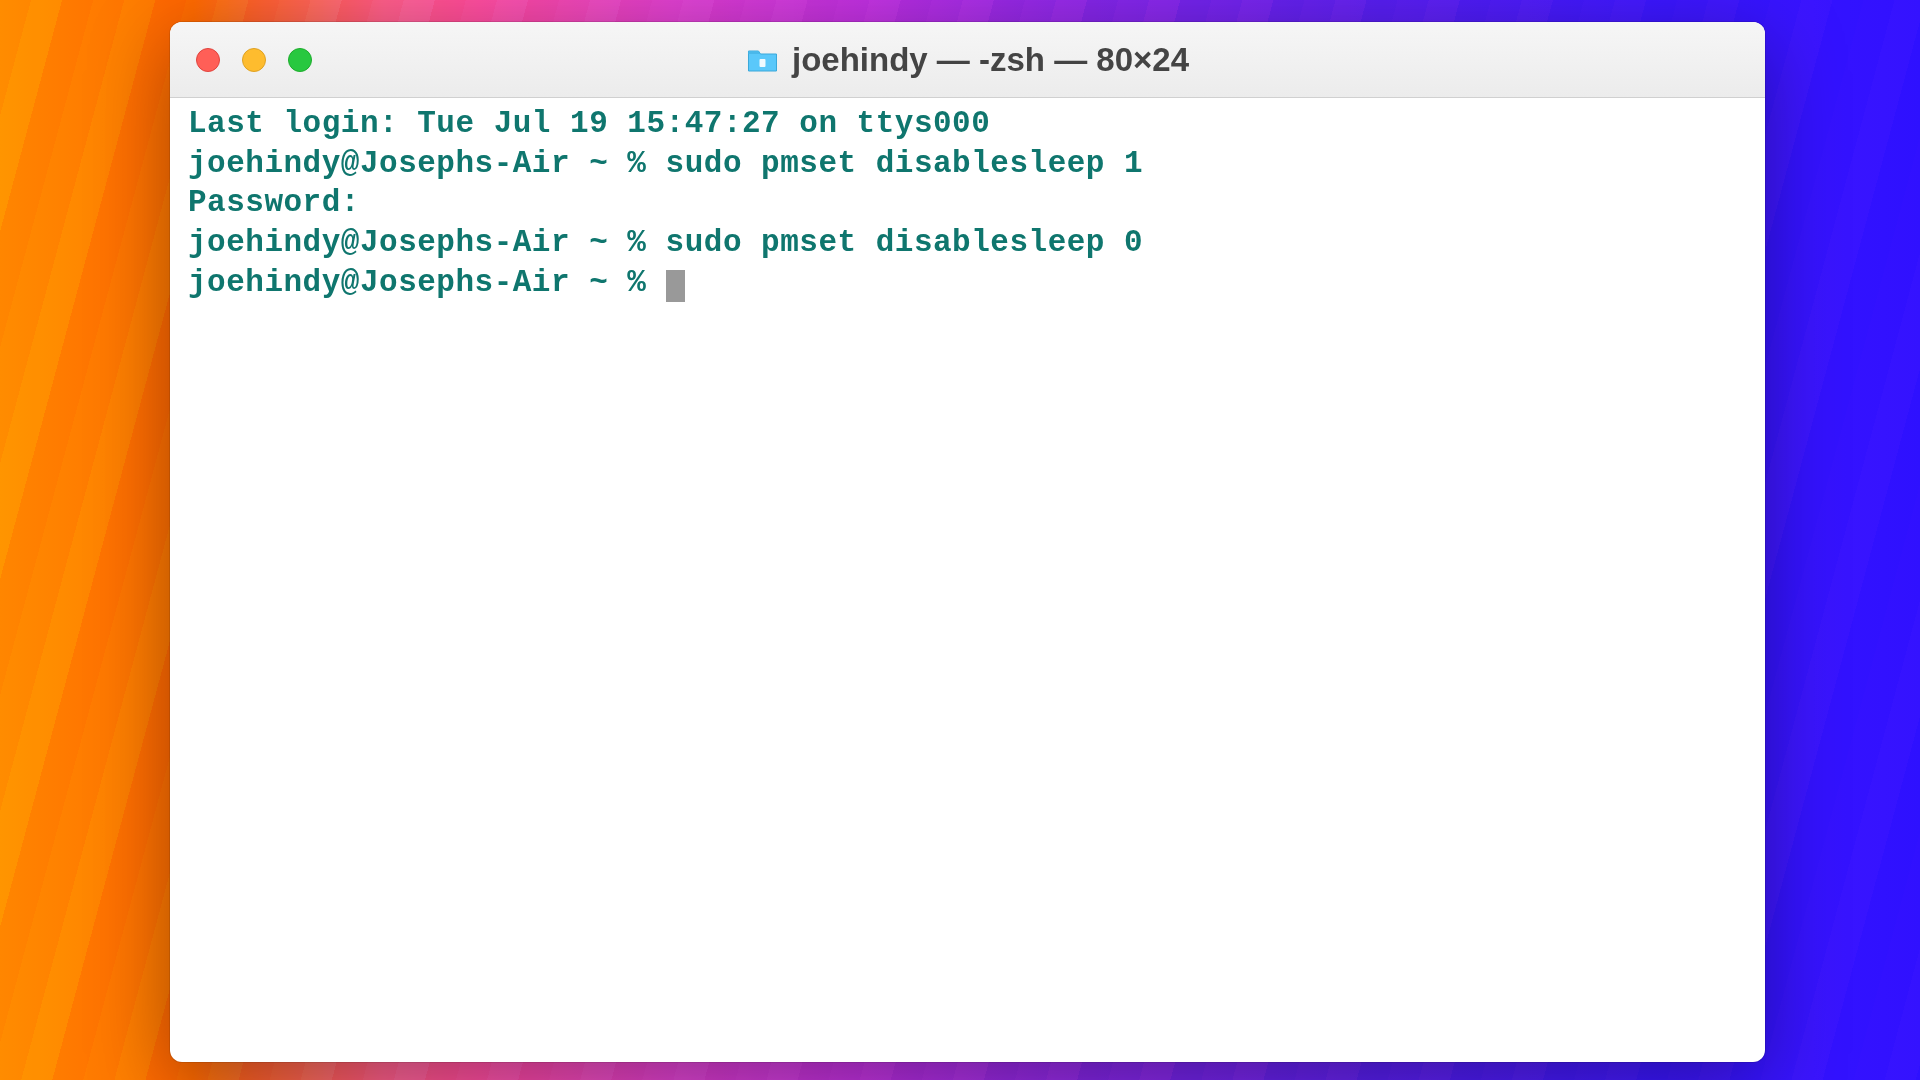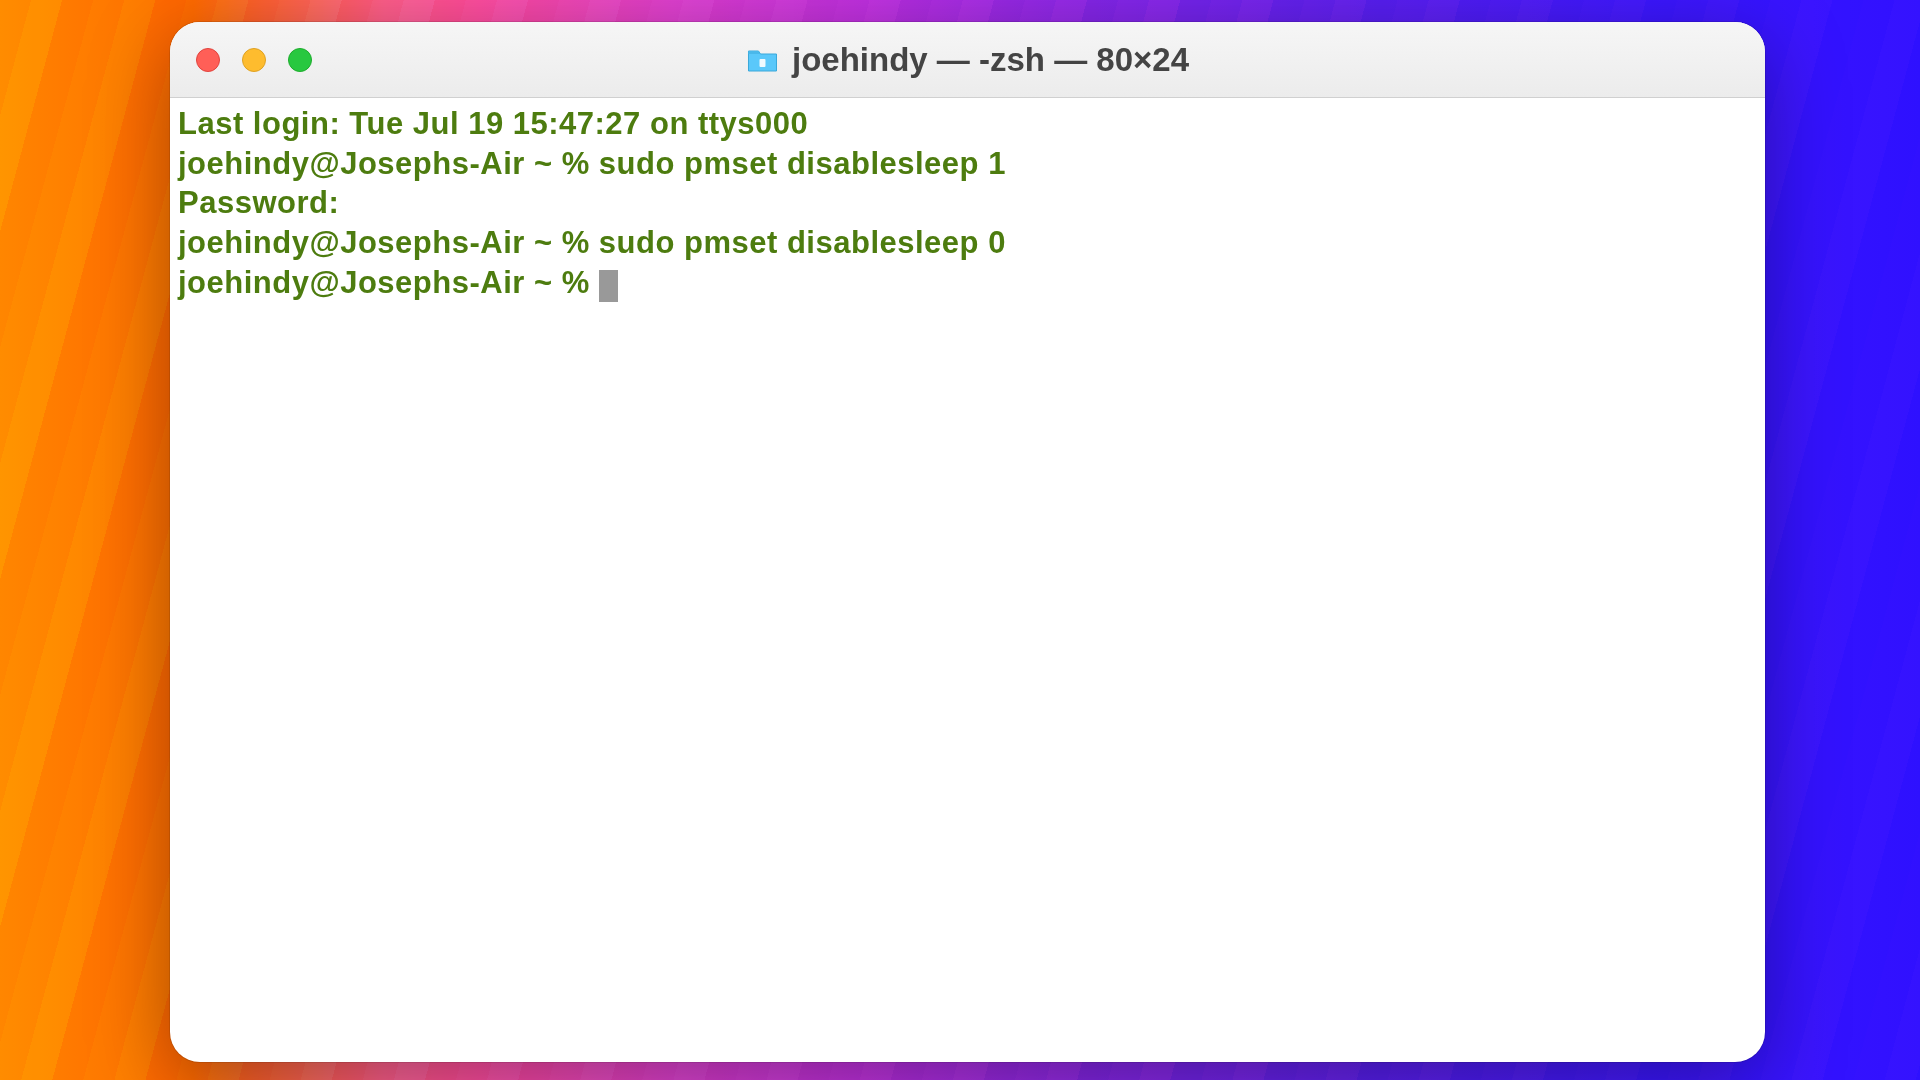"joehindy — -zsh — 80×24" .terminal-window { border-radius: 30px -> 12px }
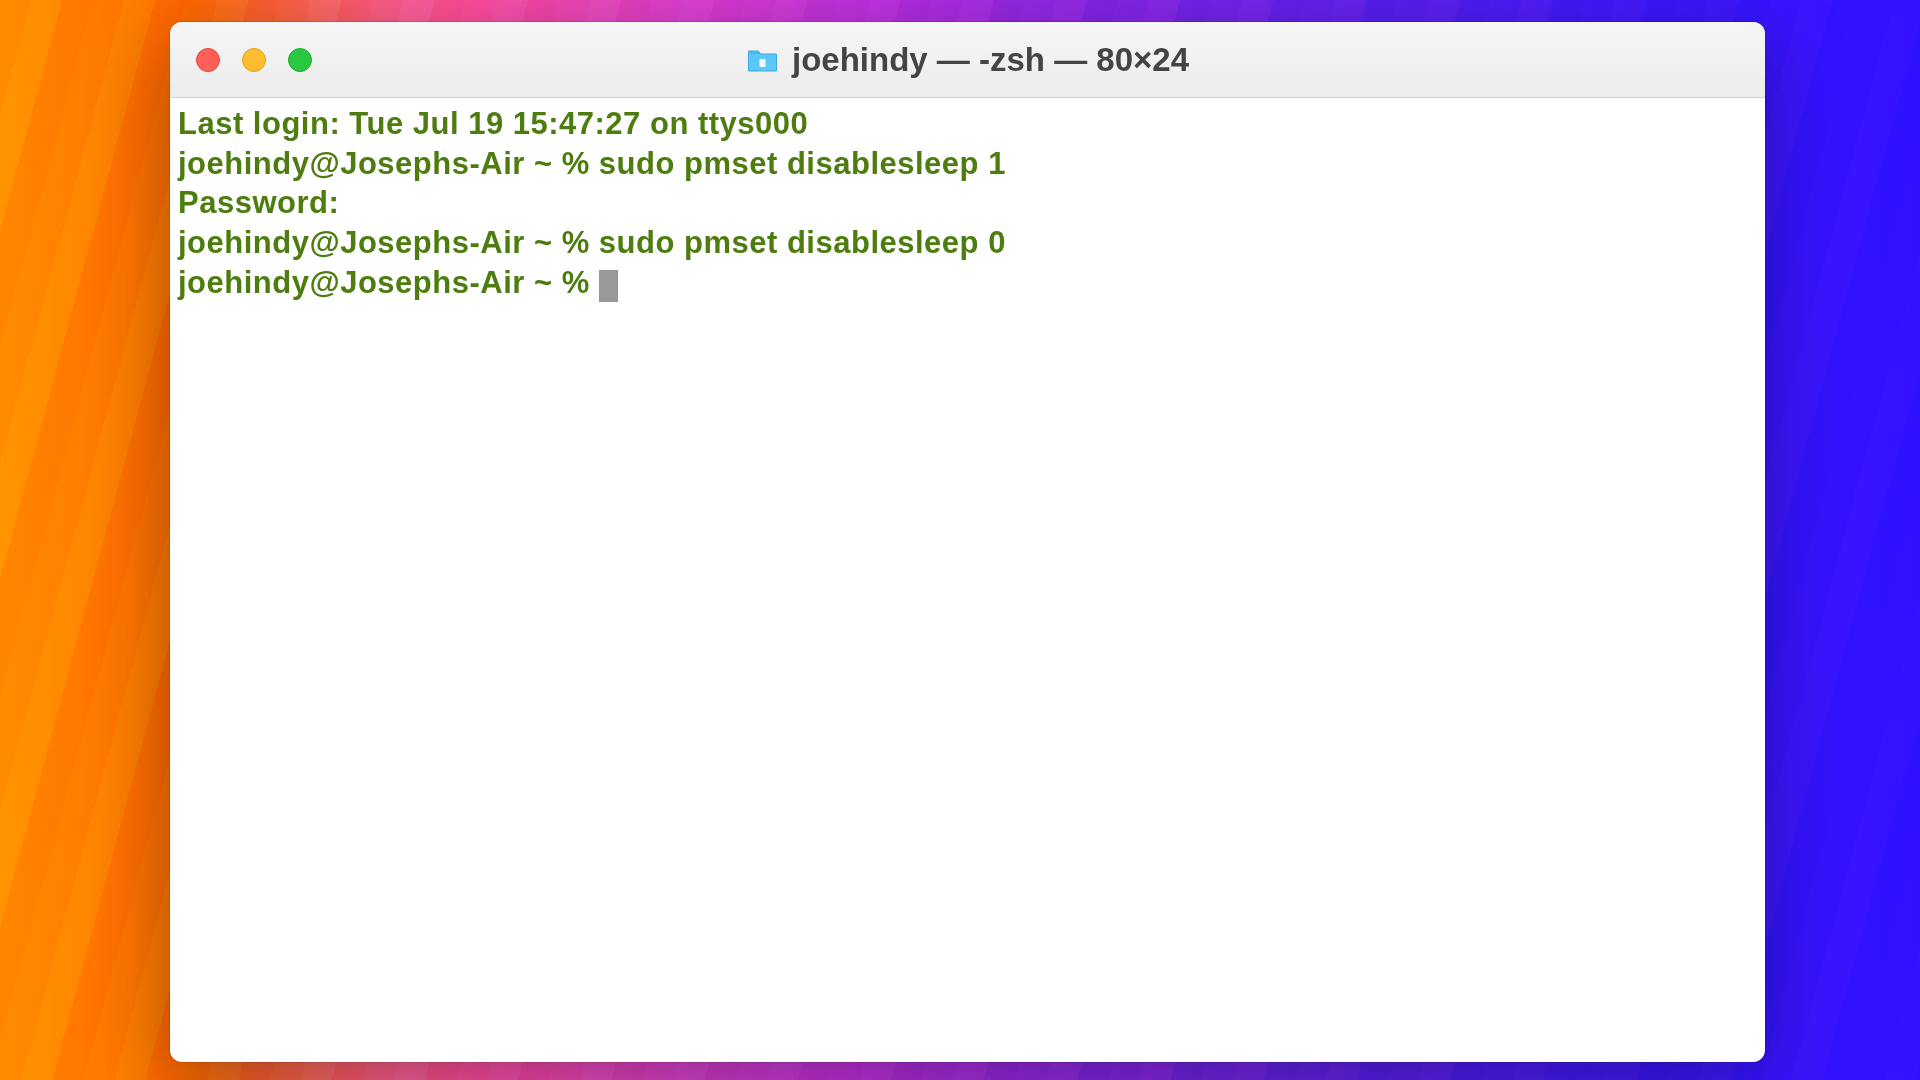"Last login: Tue Jul 19" .terminal-body { color: #4d7c0f -> #0f766e; font-family: Liberation Sans, sans-serif -> Liberation Mono, monospace; padding: 6px 8px -> 6px 18px }
